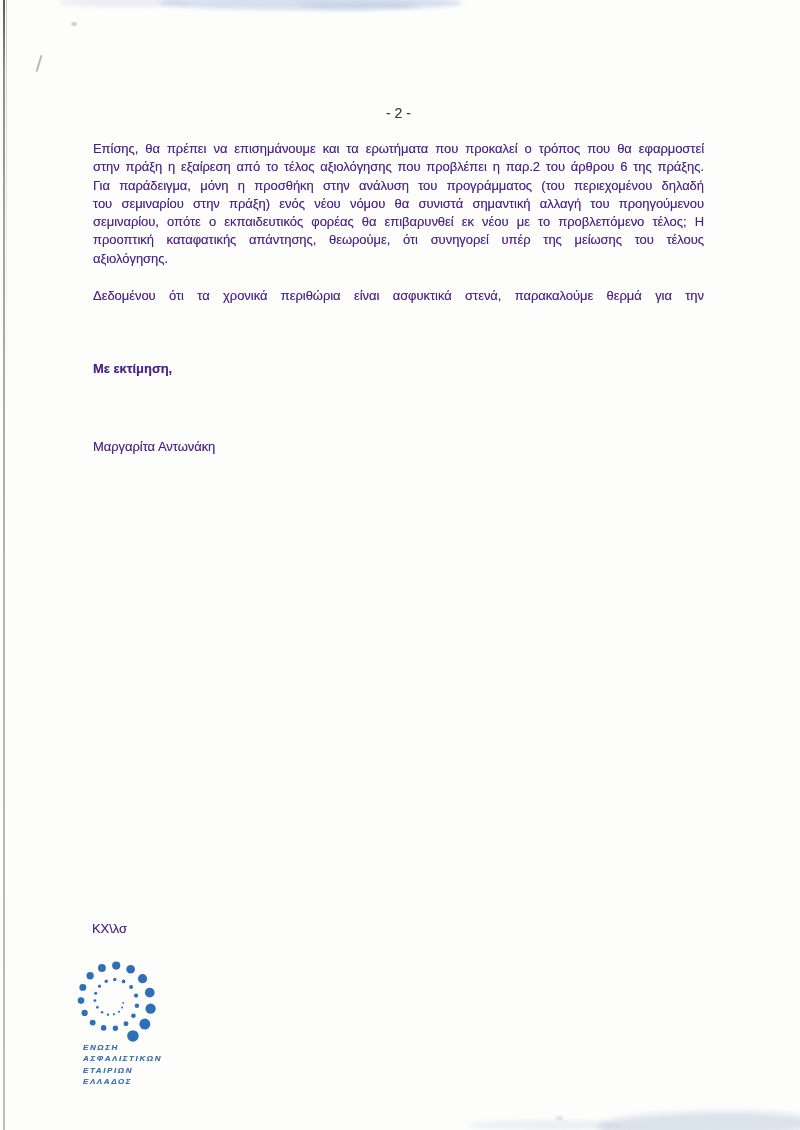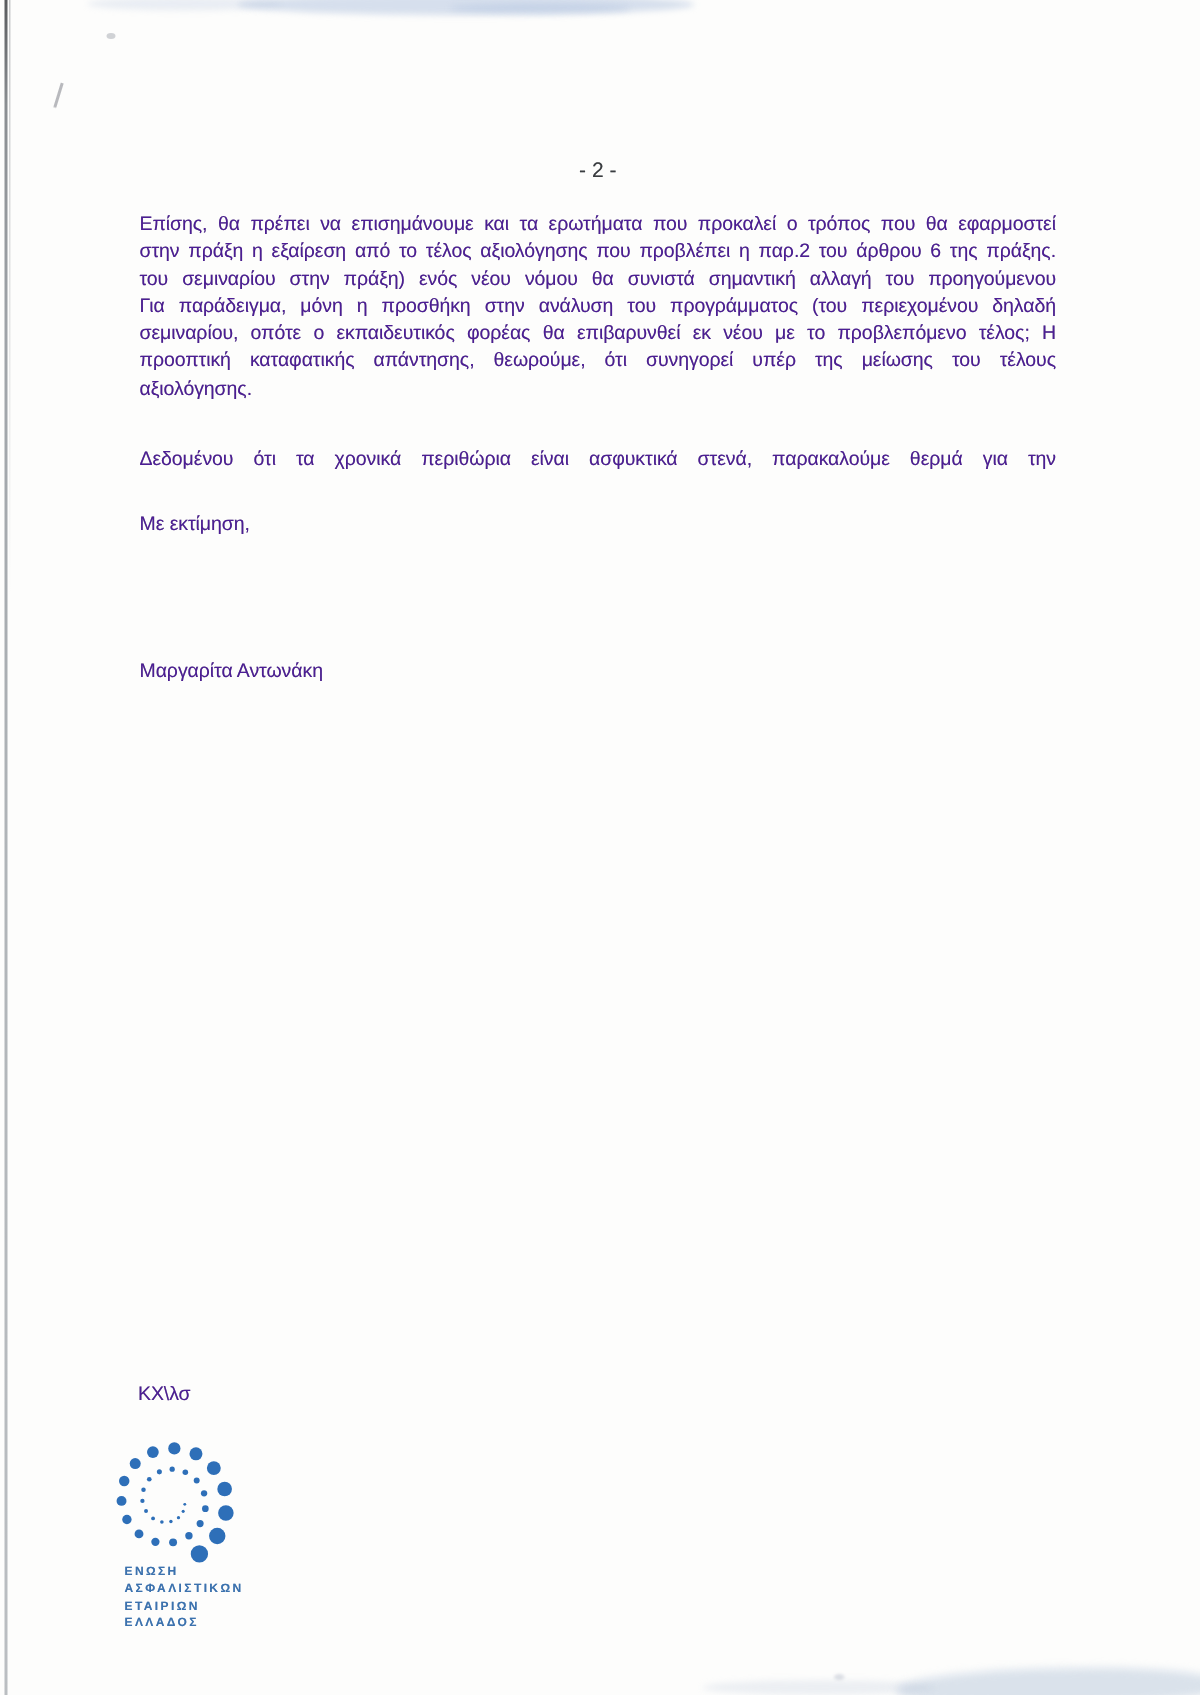"του σεμιναρίου στην πράξη) ενός" div.line { order: before "Για παράδειγμα, μόνη η προσθήκη" -> after "Για παράδειγμα, μόνη η προσθήκη" }
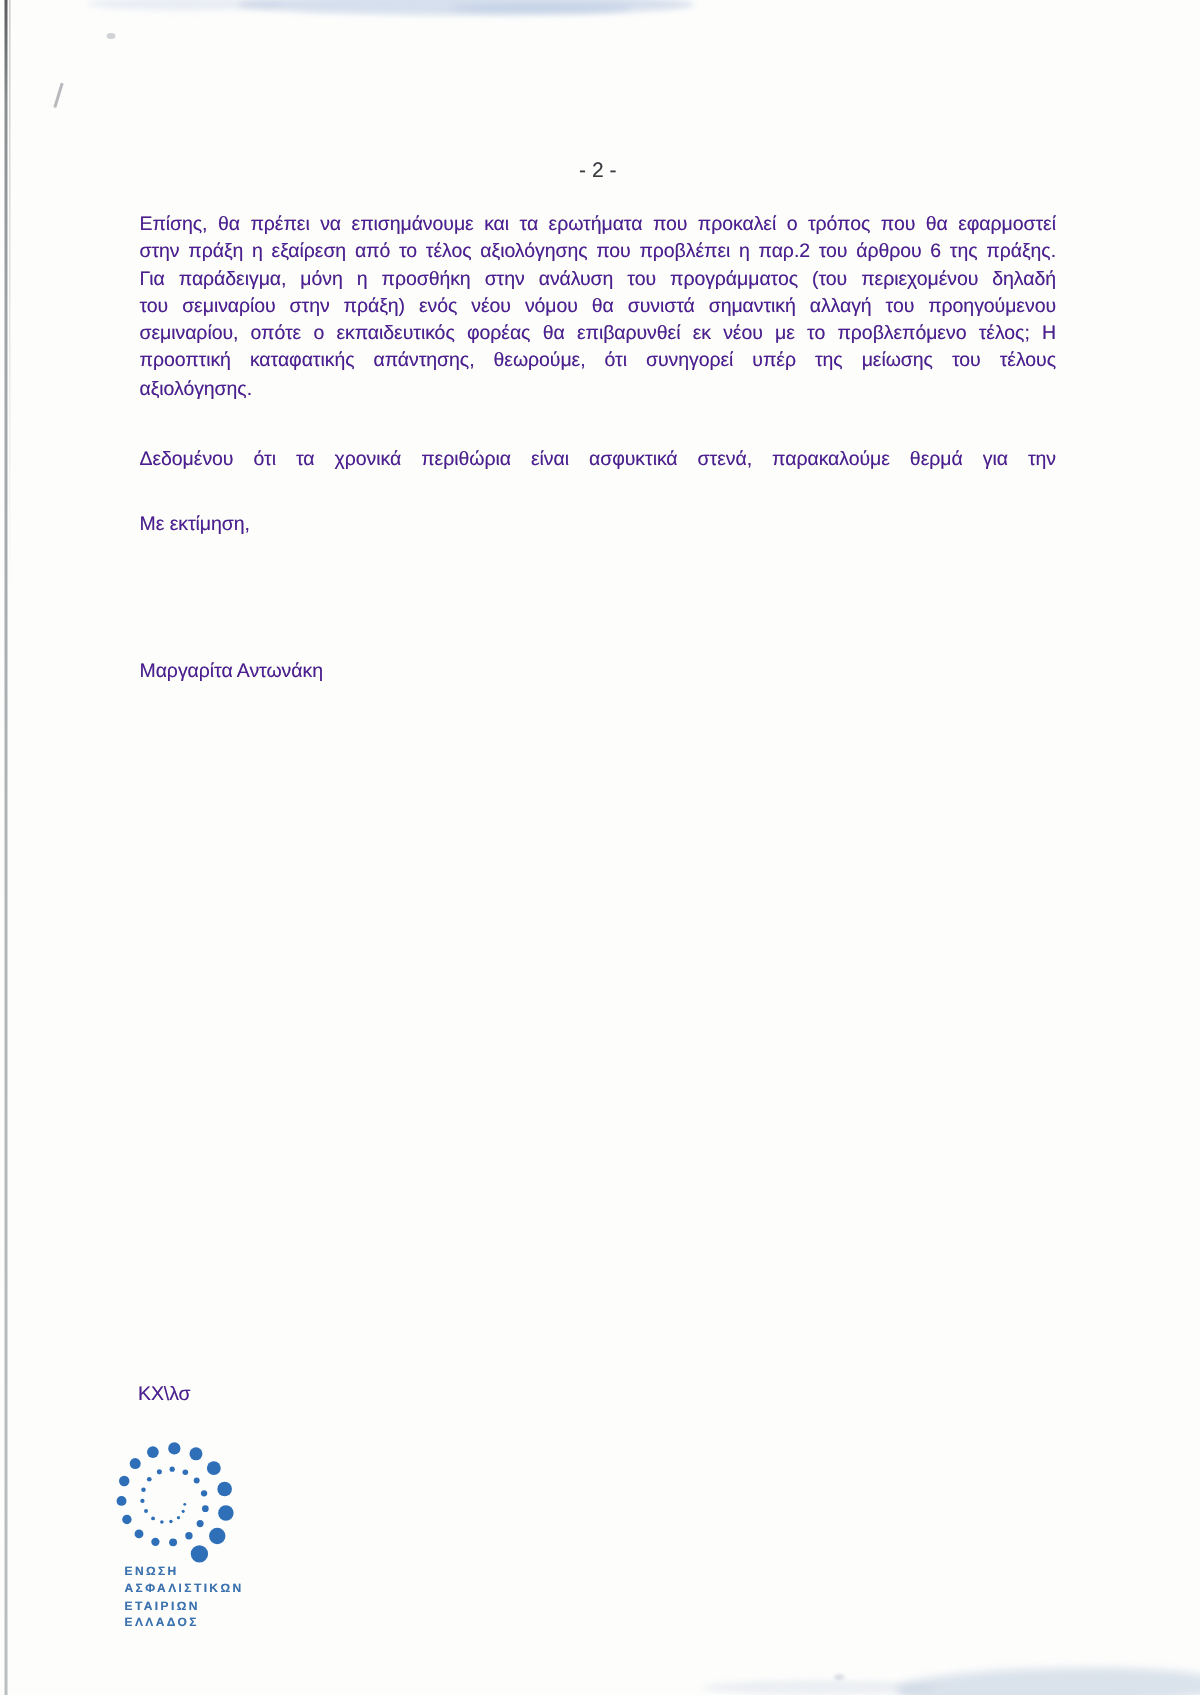"Δεδομένου ότι τα χρονικά περιθώρια" .para-2 { top: 297px -> 287px }
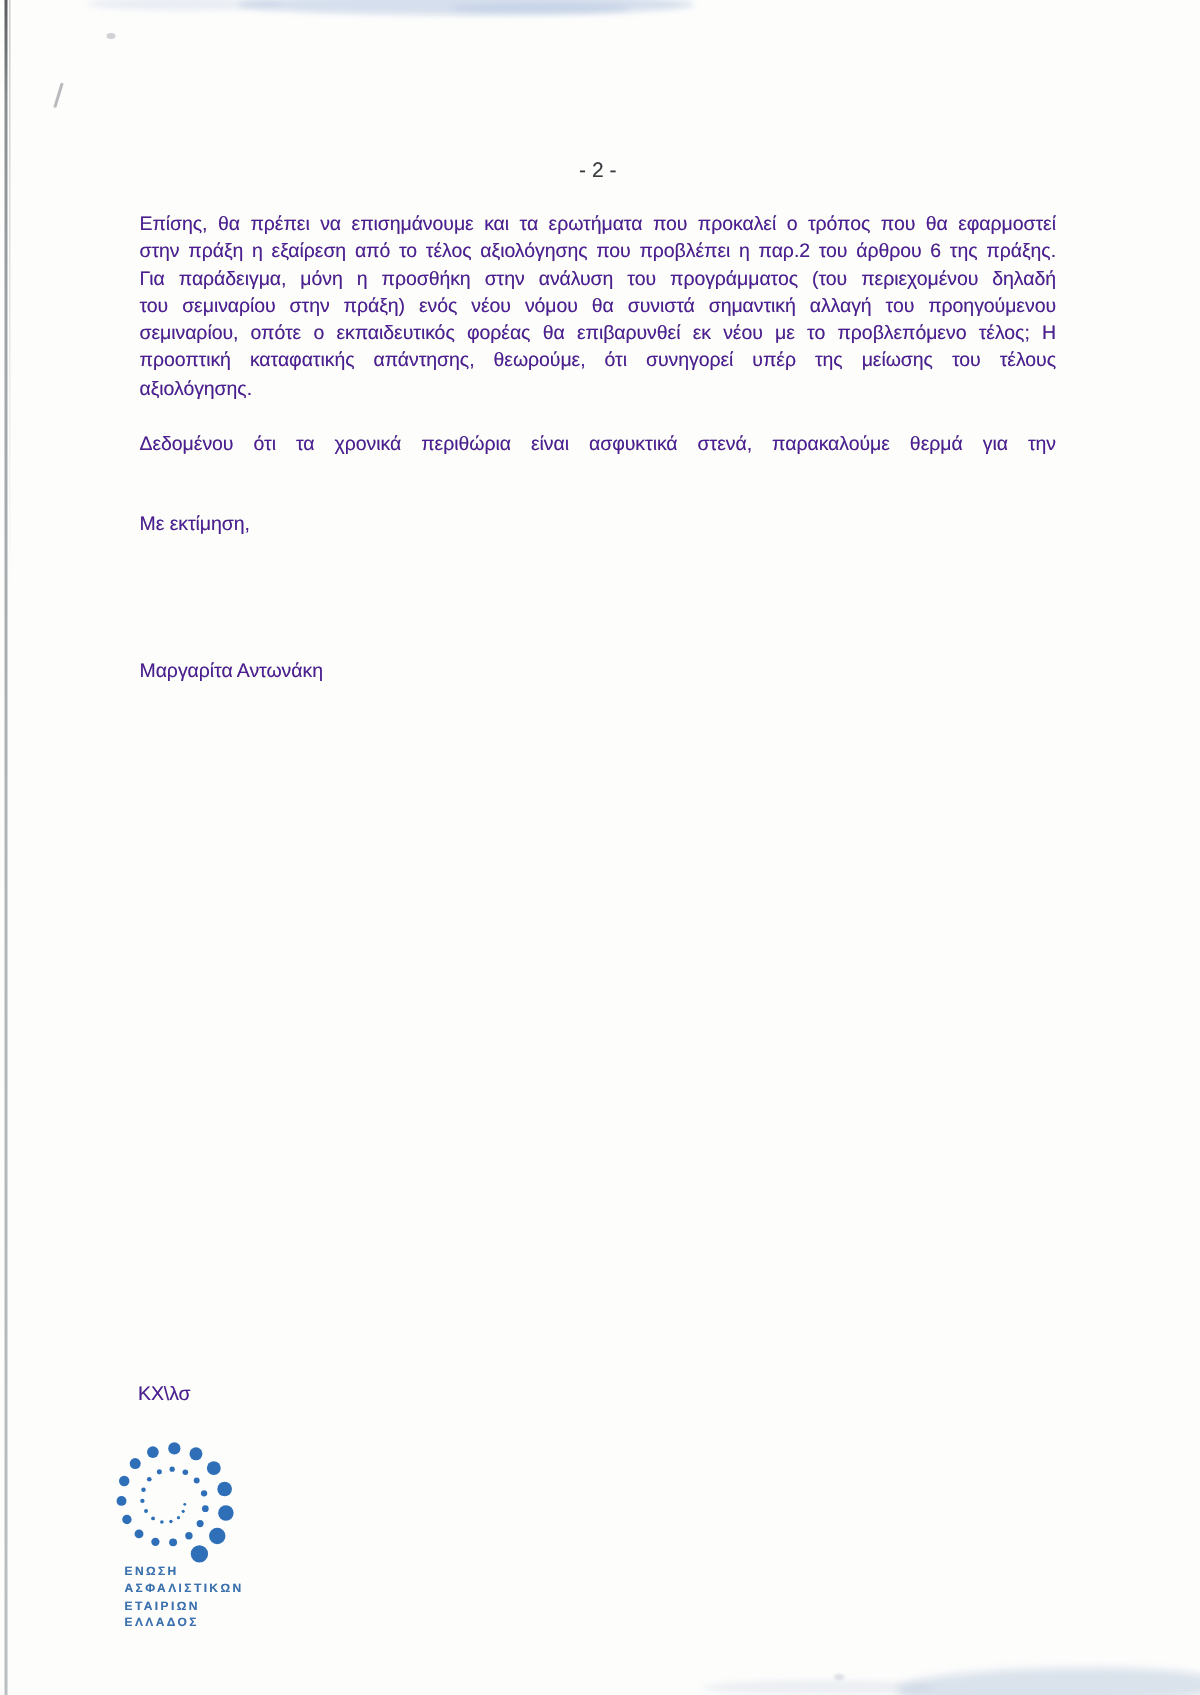"Με εκτίμηση," .closing { font-weight: none -> bold; top: 340px -> 360px }
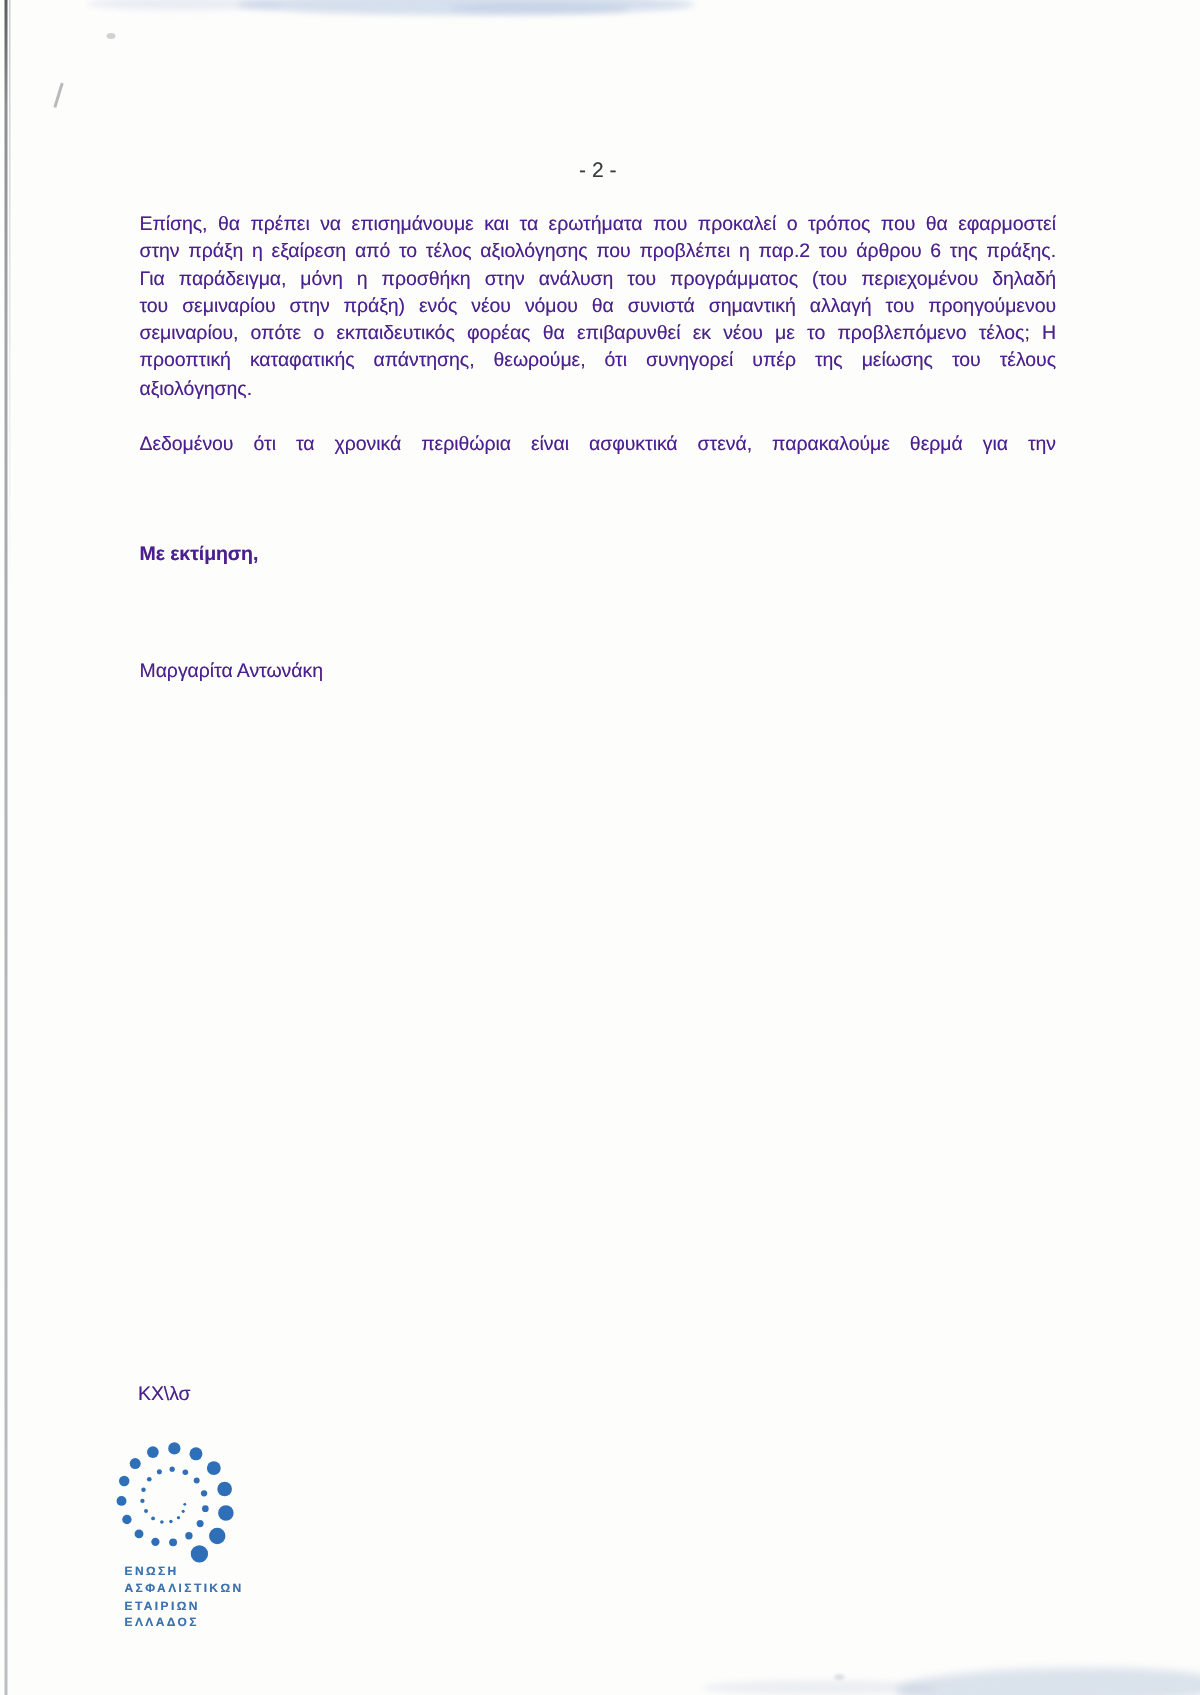"ΕΝΩΣΗ" .org-name { font-style: none -> italic }
